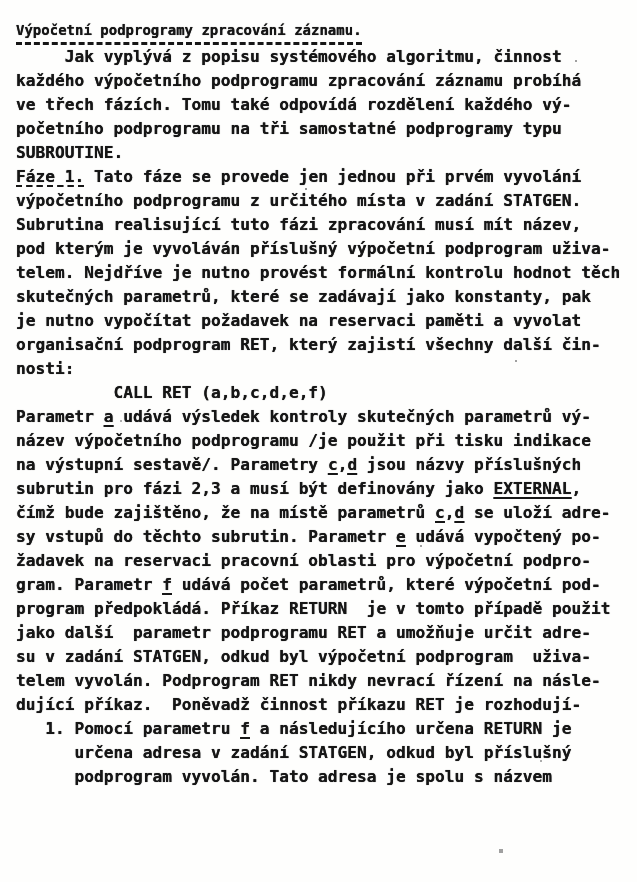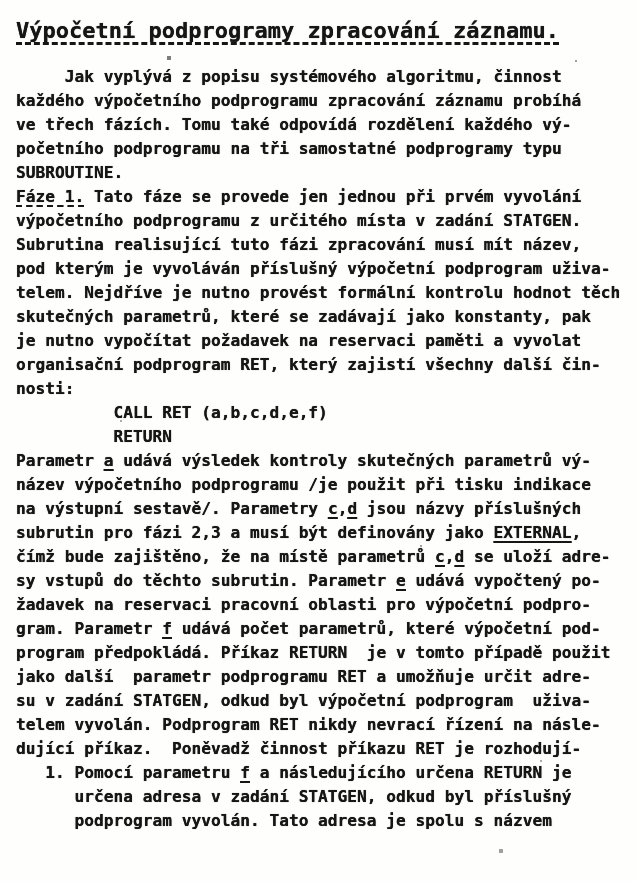"Výpočetní podprogramy zpracování" .title { font-size: 22px -> 14px }
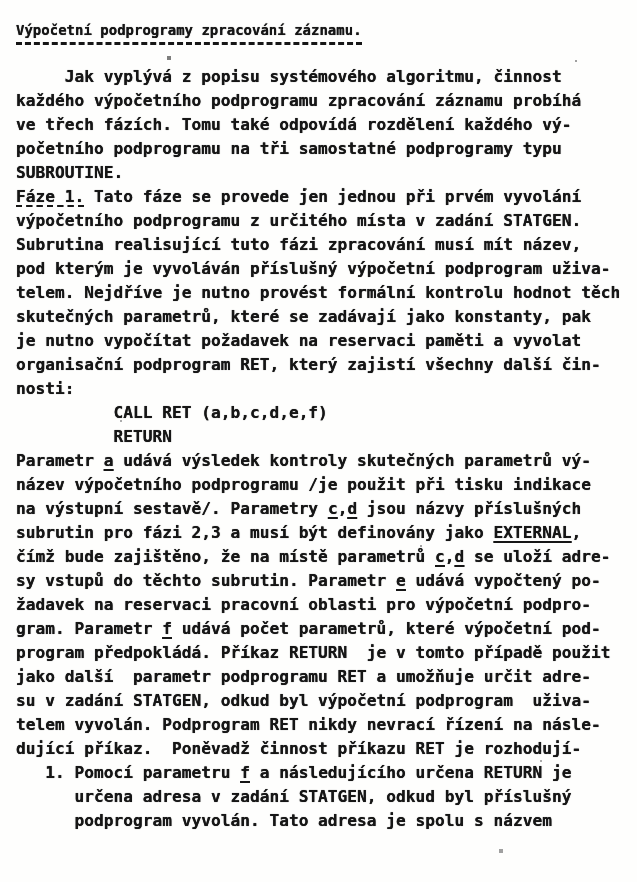"Jak vyplývá z popisu systémového" .body-lines { margin-top: 20px -> none }
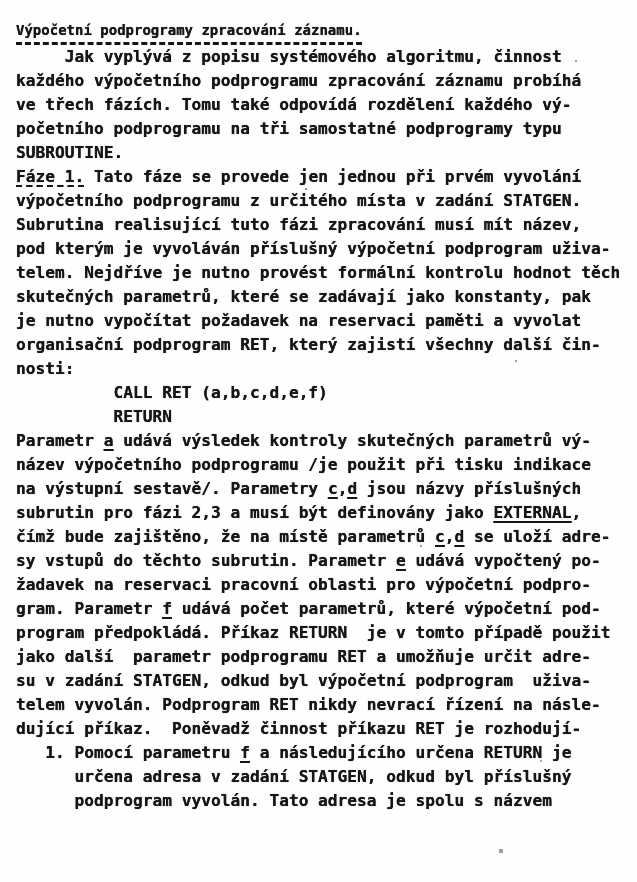"RETURN" div.line { html: <div><span> RETURN</span></div> -> none }
